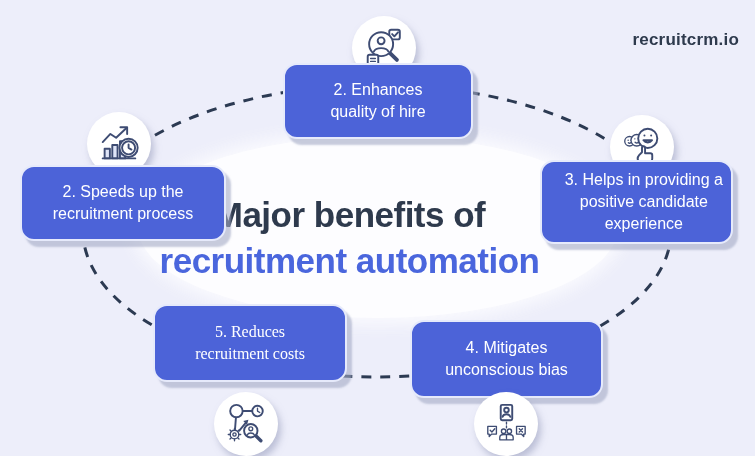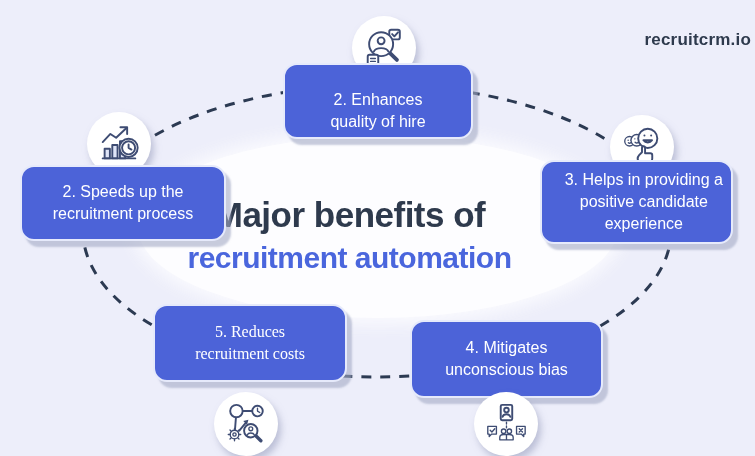"recruitcrm.io" .logo { right: 4px -> 16px }
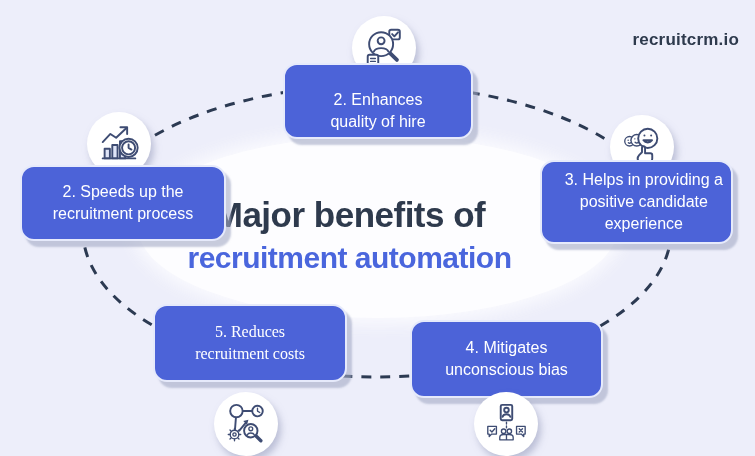"2. Enhances" #card2 { align-items: flex-end -> none }
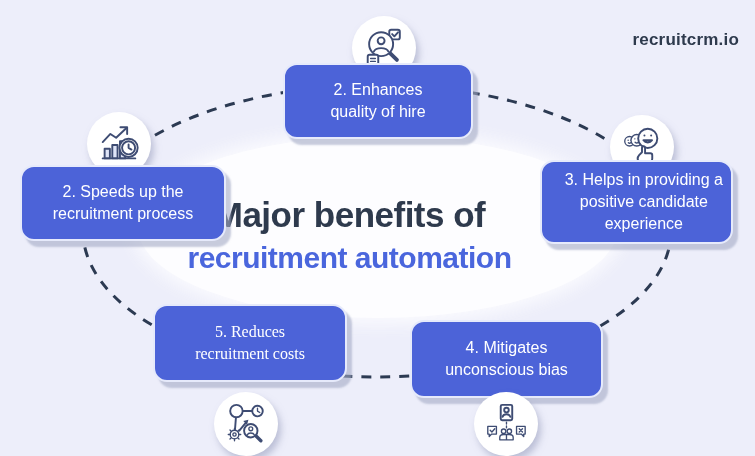"recruitment automation" .title .t2 { font-size: 30px -> 35px }
